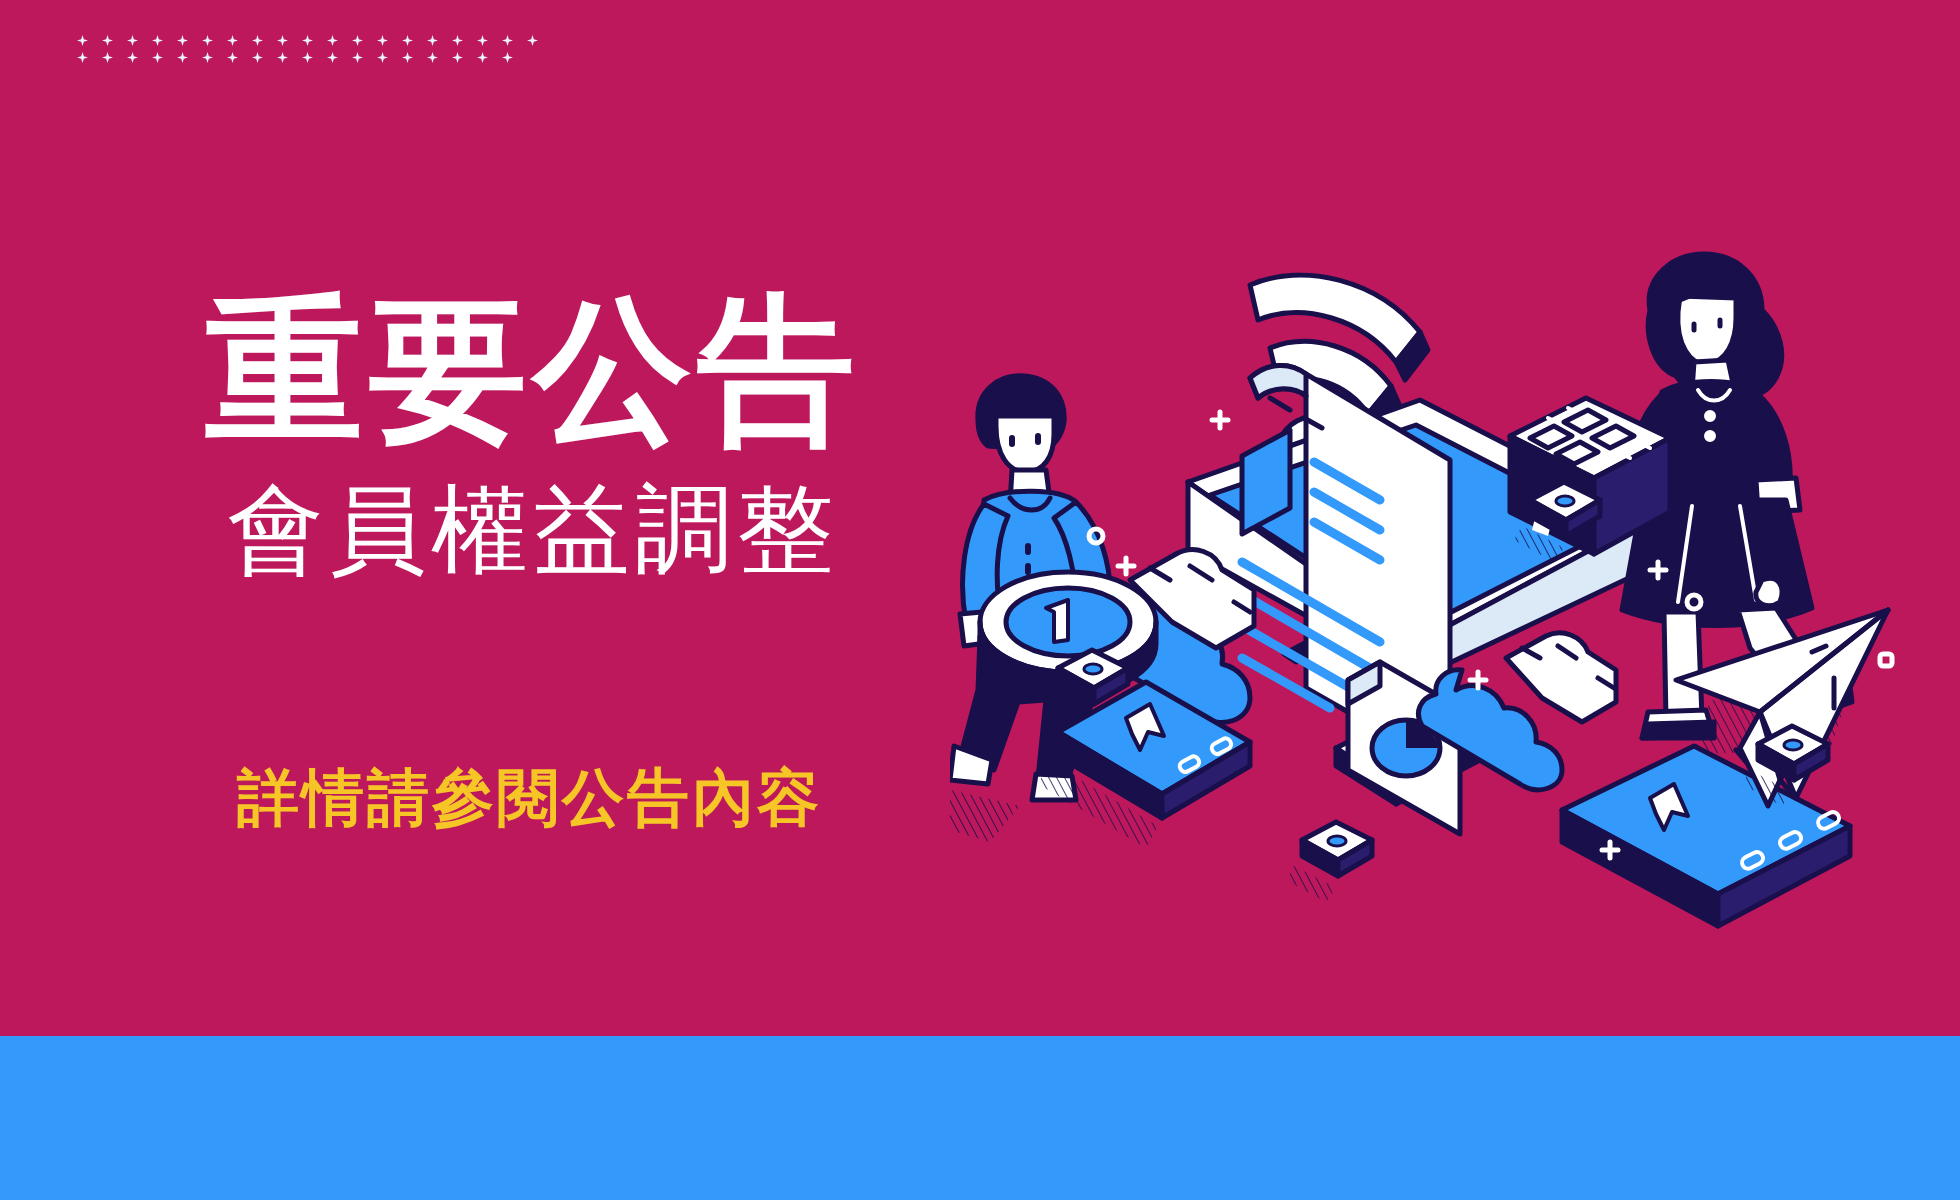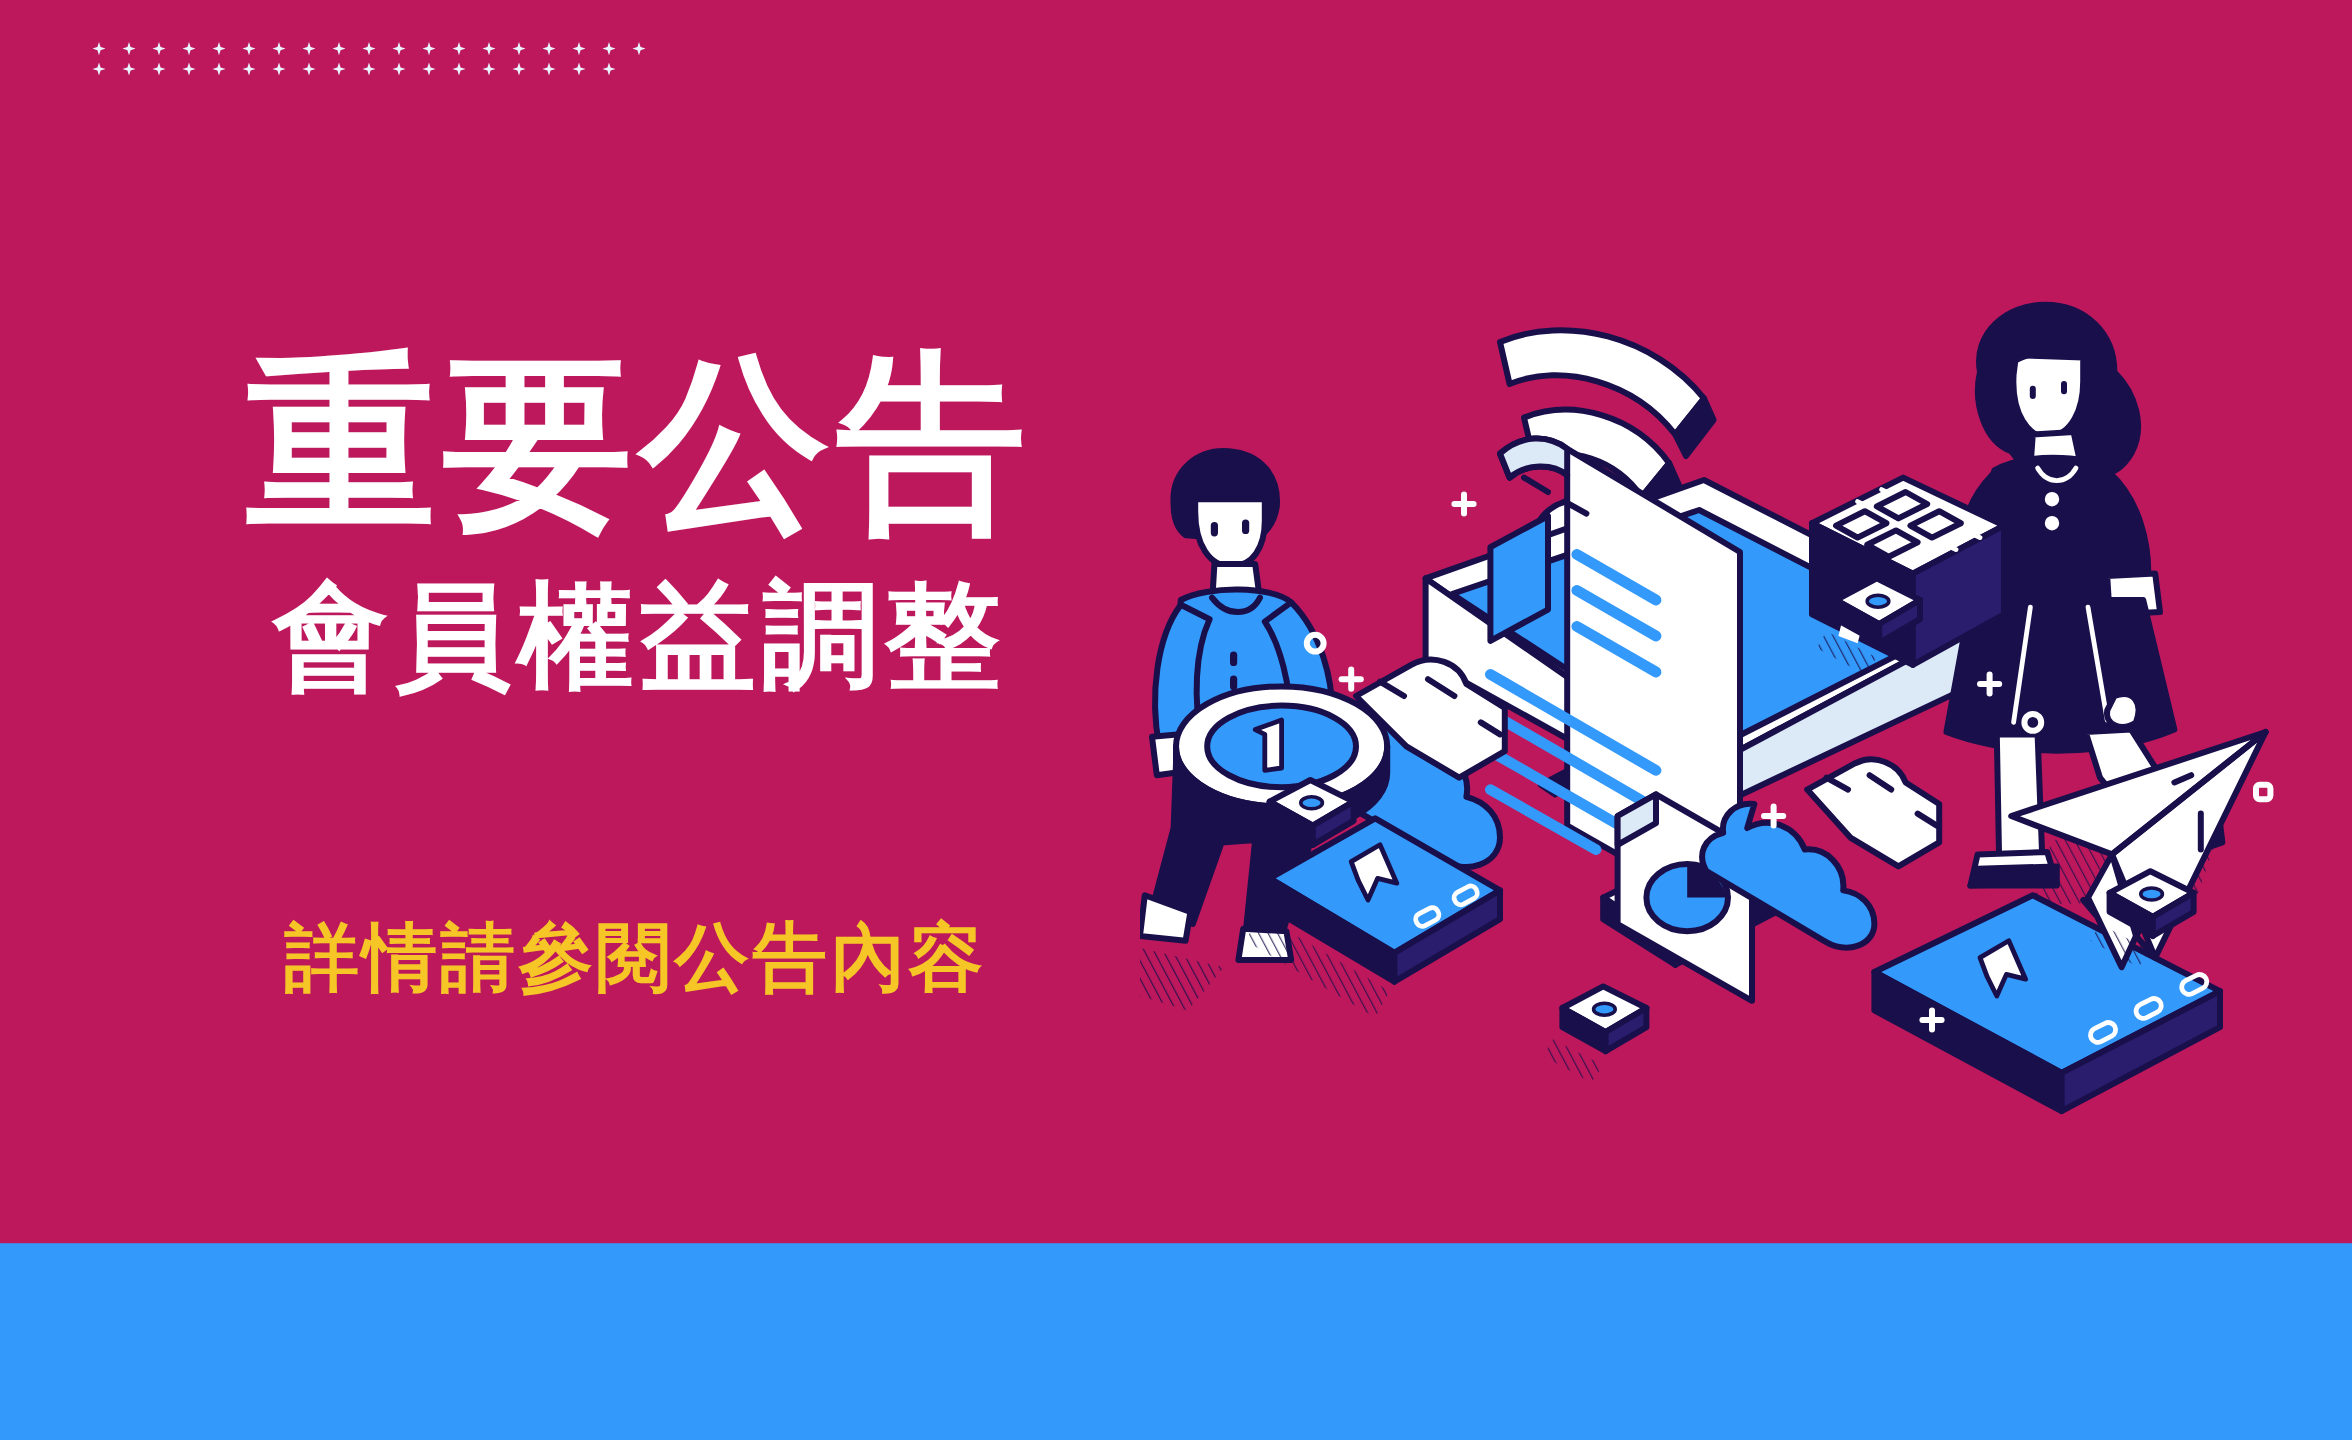"會員權益調整" #subhead { font-weight: 700 -> 400 }
